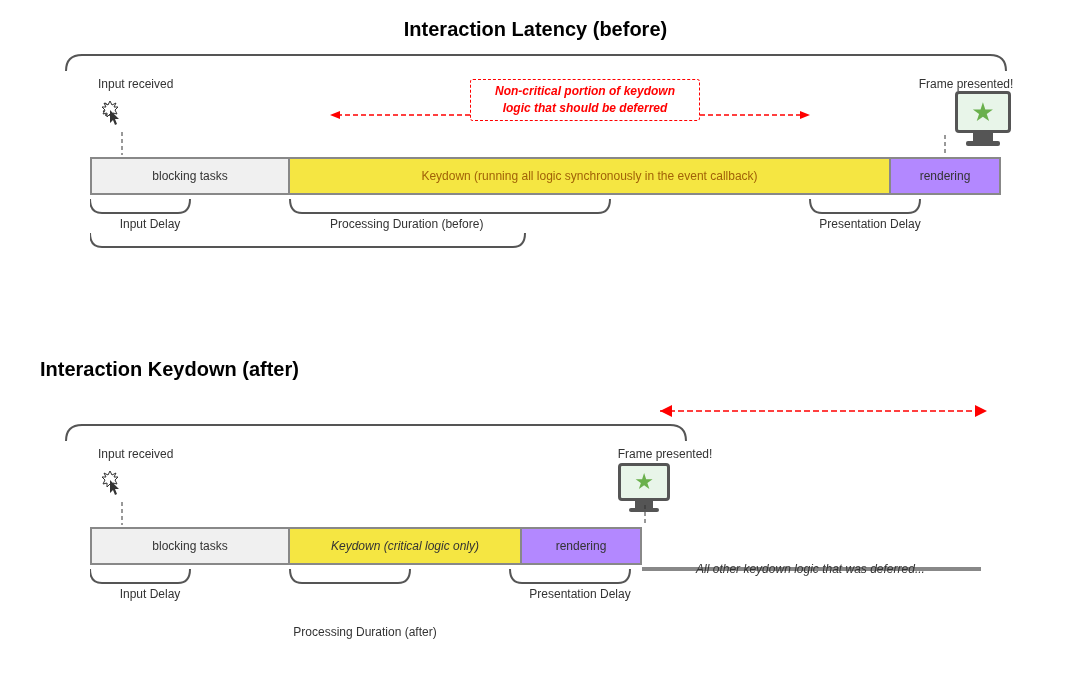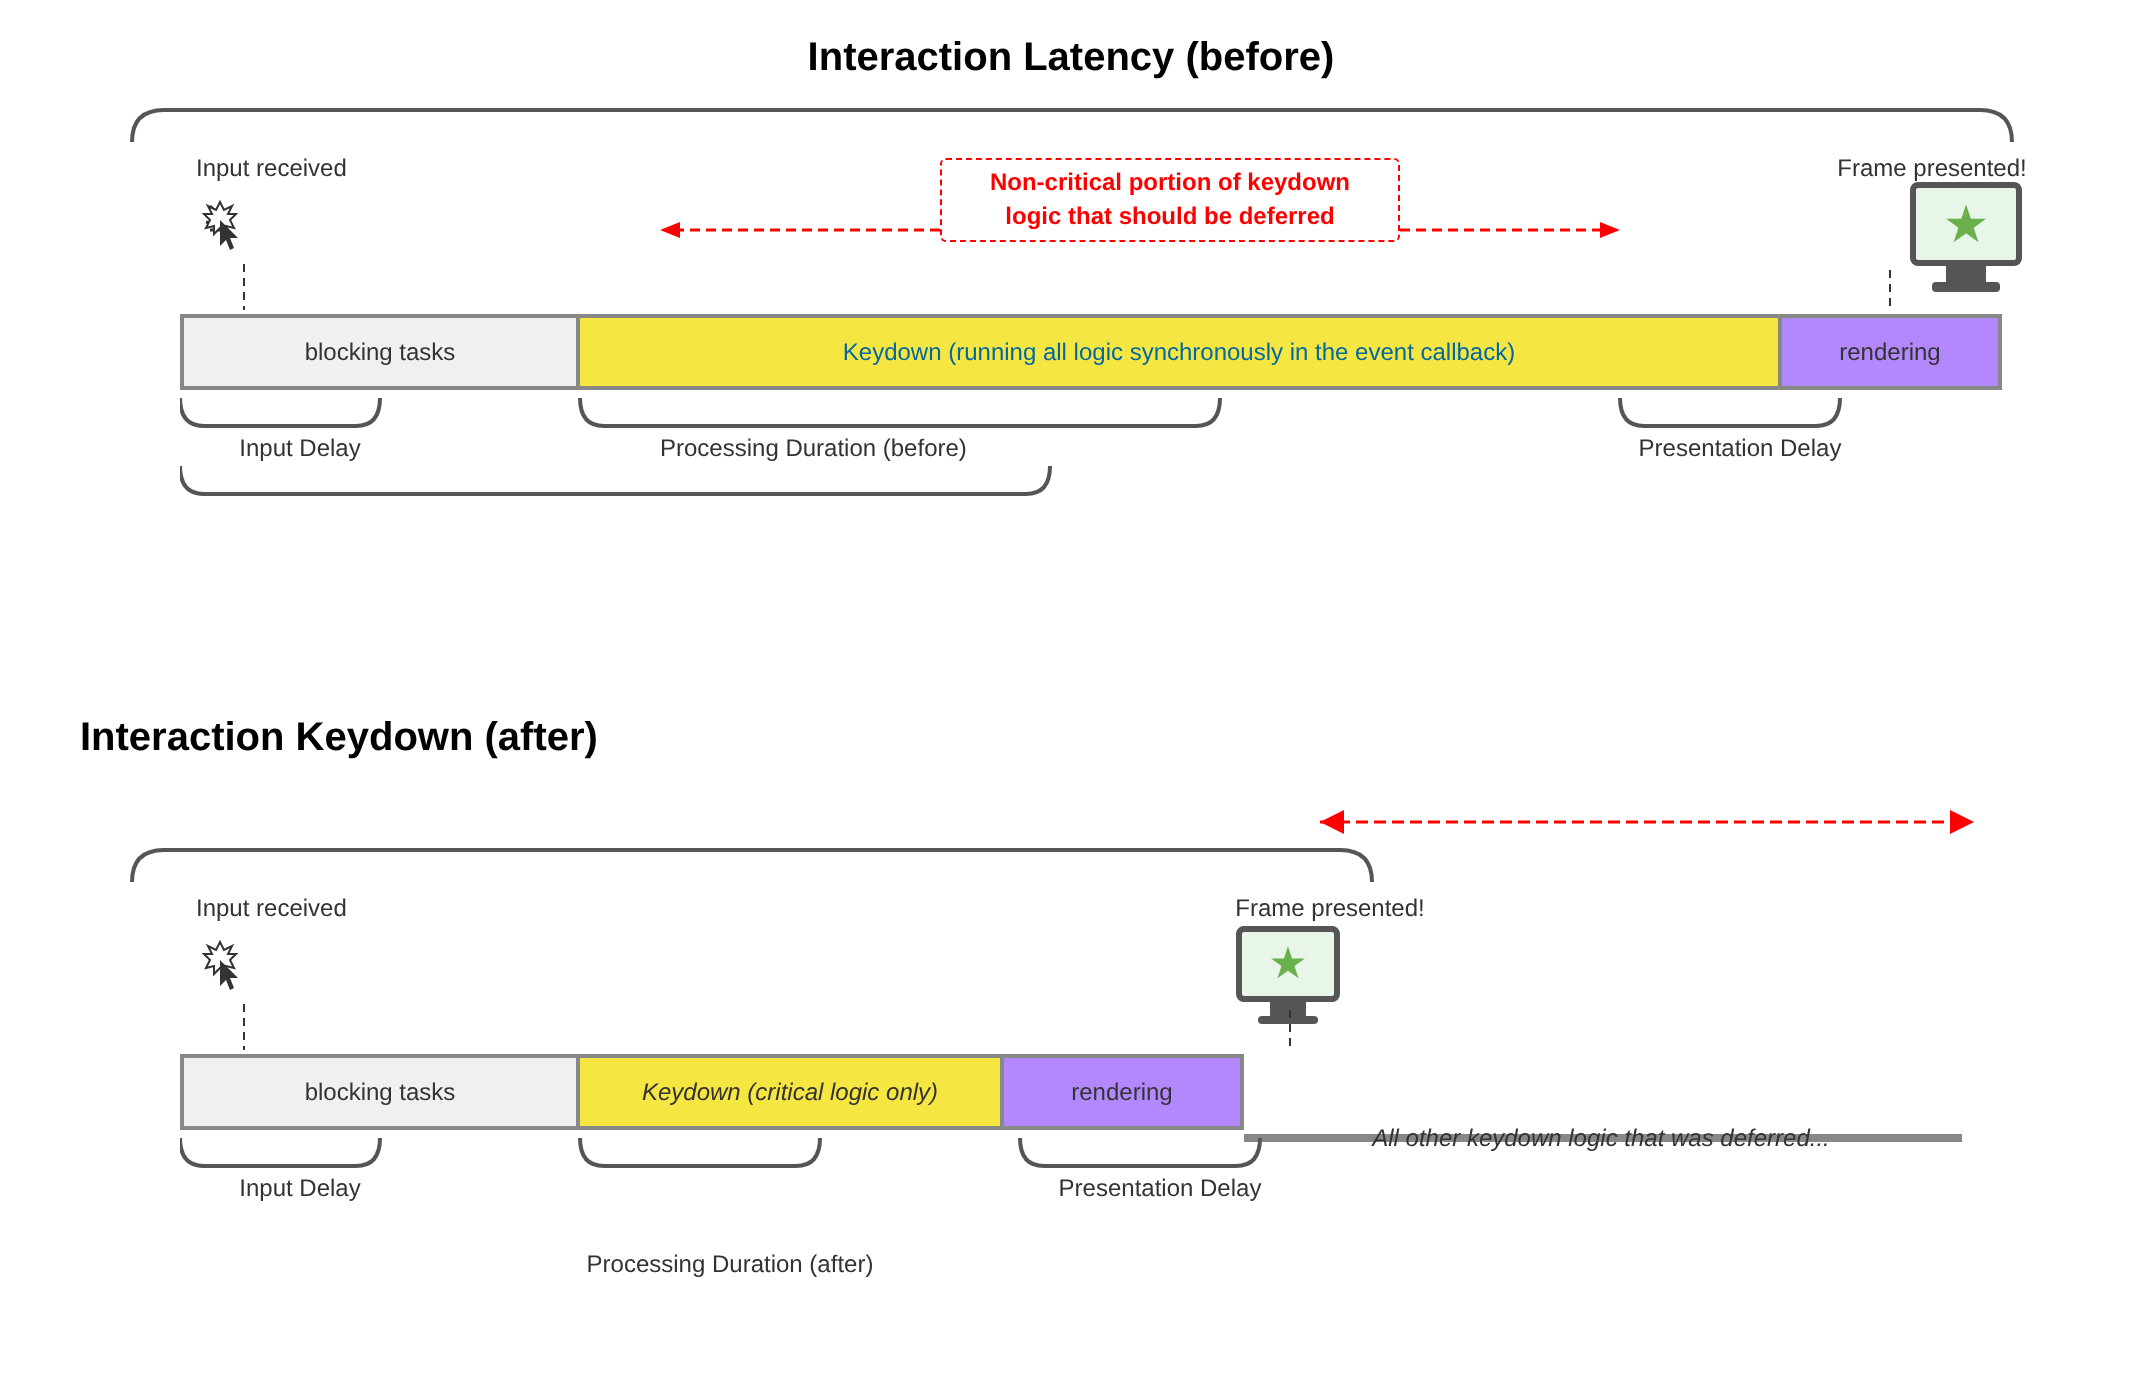"Non-critical portion of keydown" div { font-style: none -> italic }
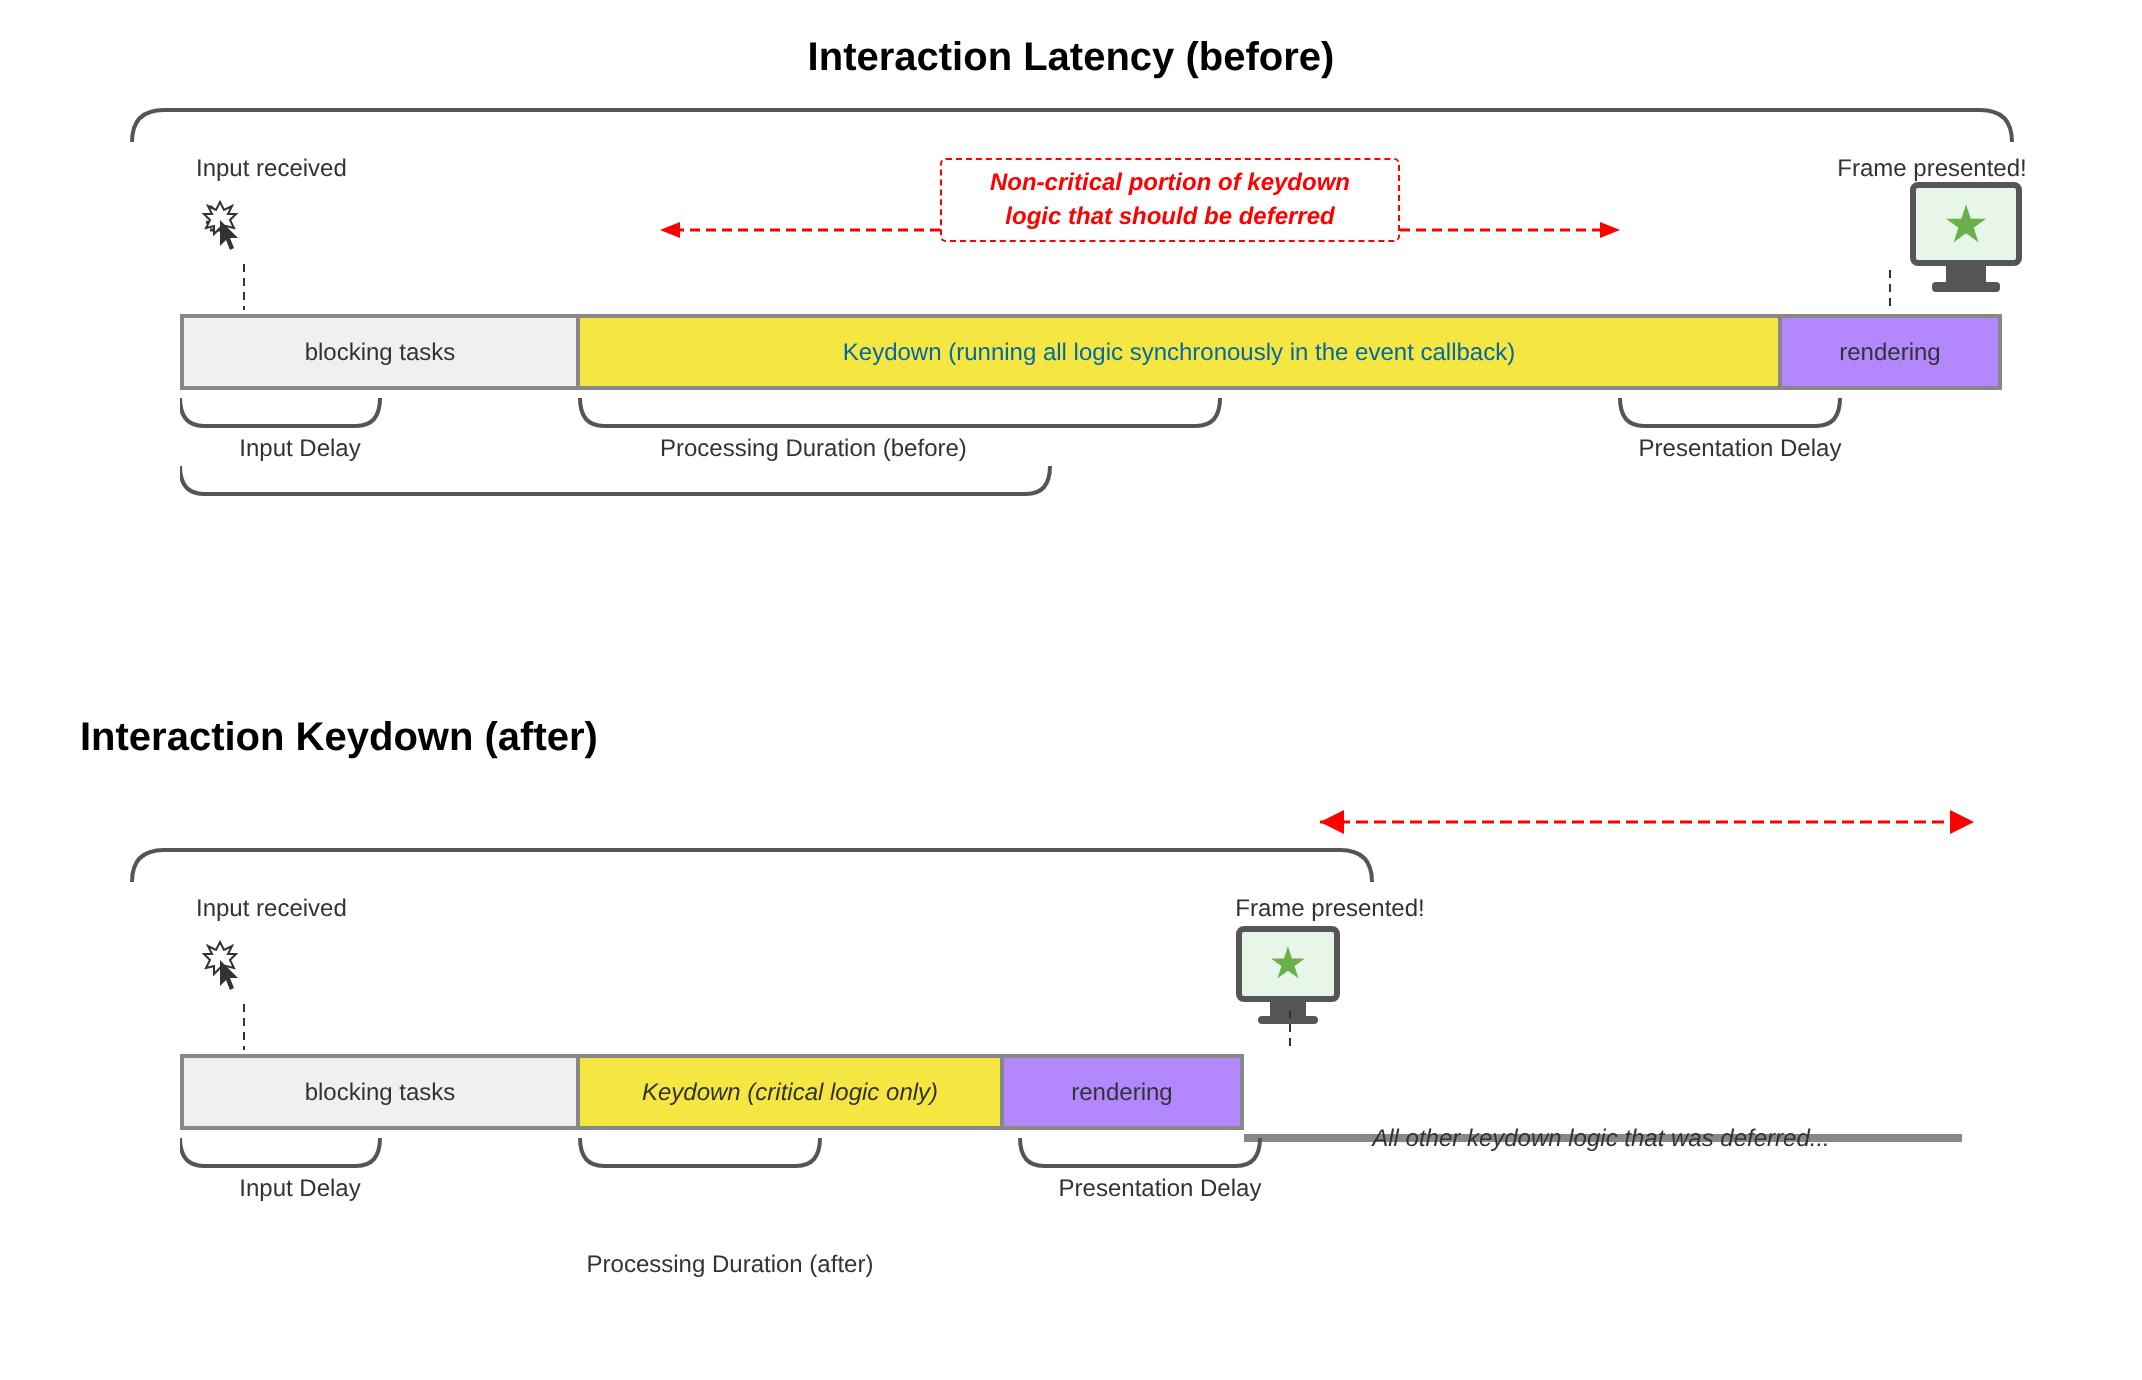"Keydown (running all logic synchronously" div { color: #0369a1 -> #a16207 }
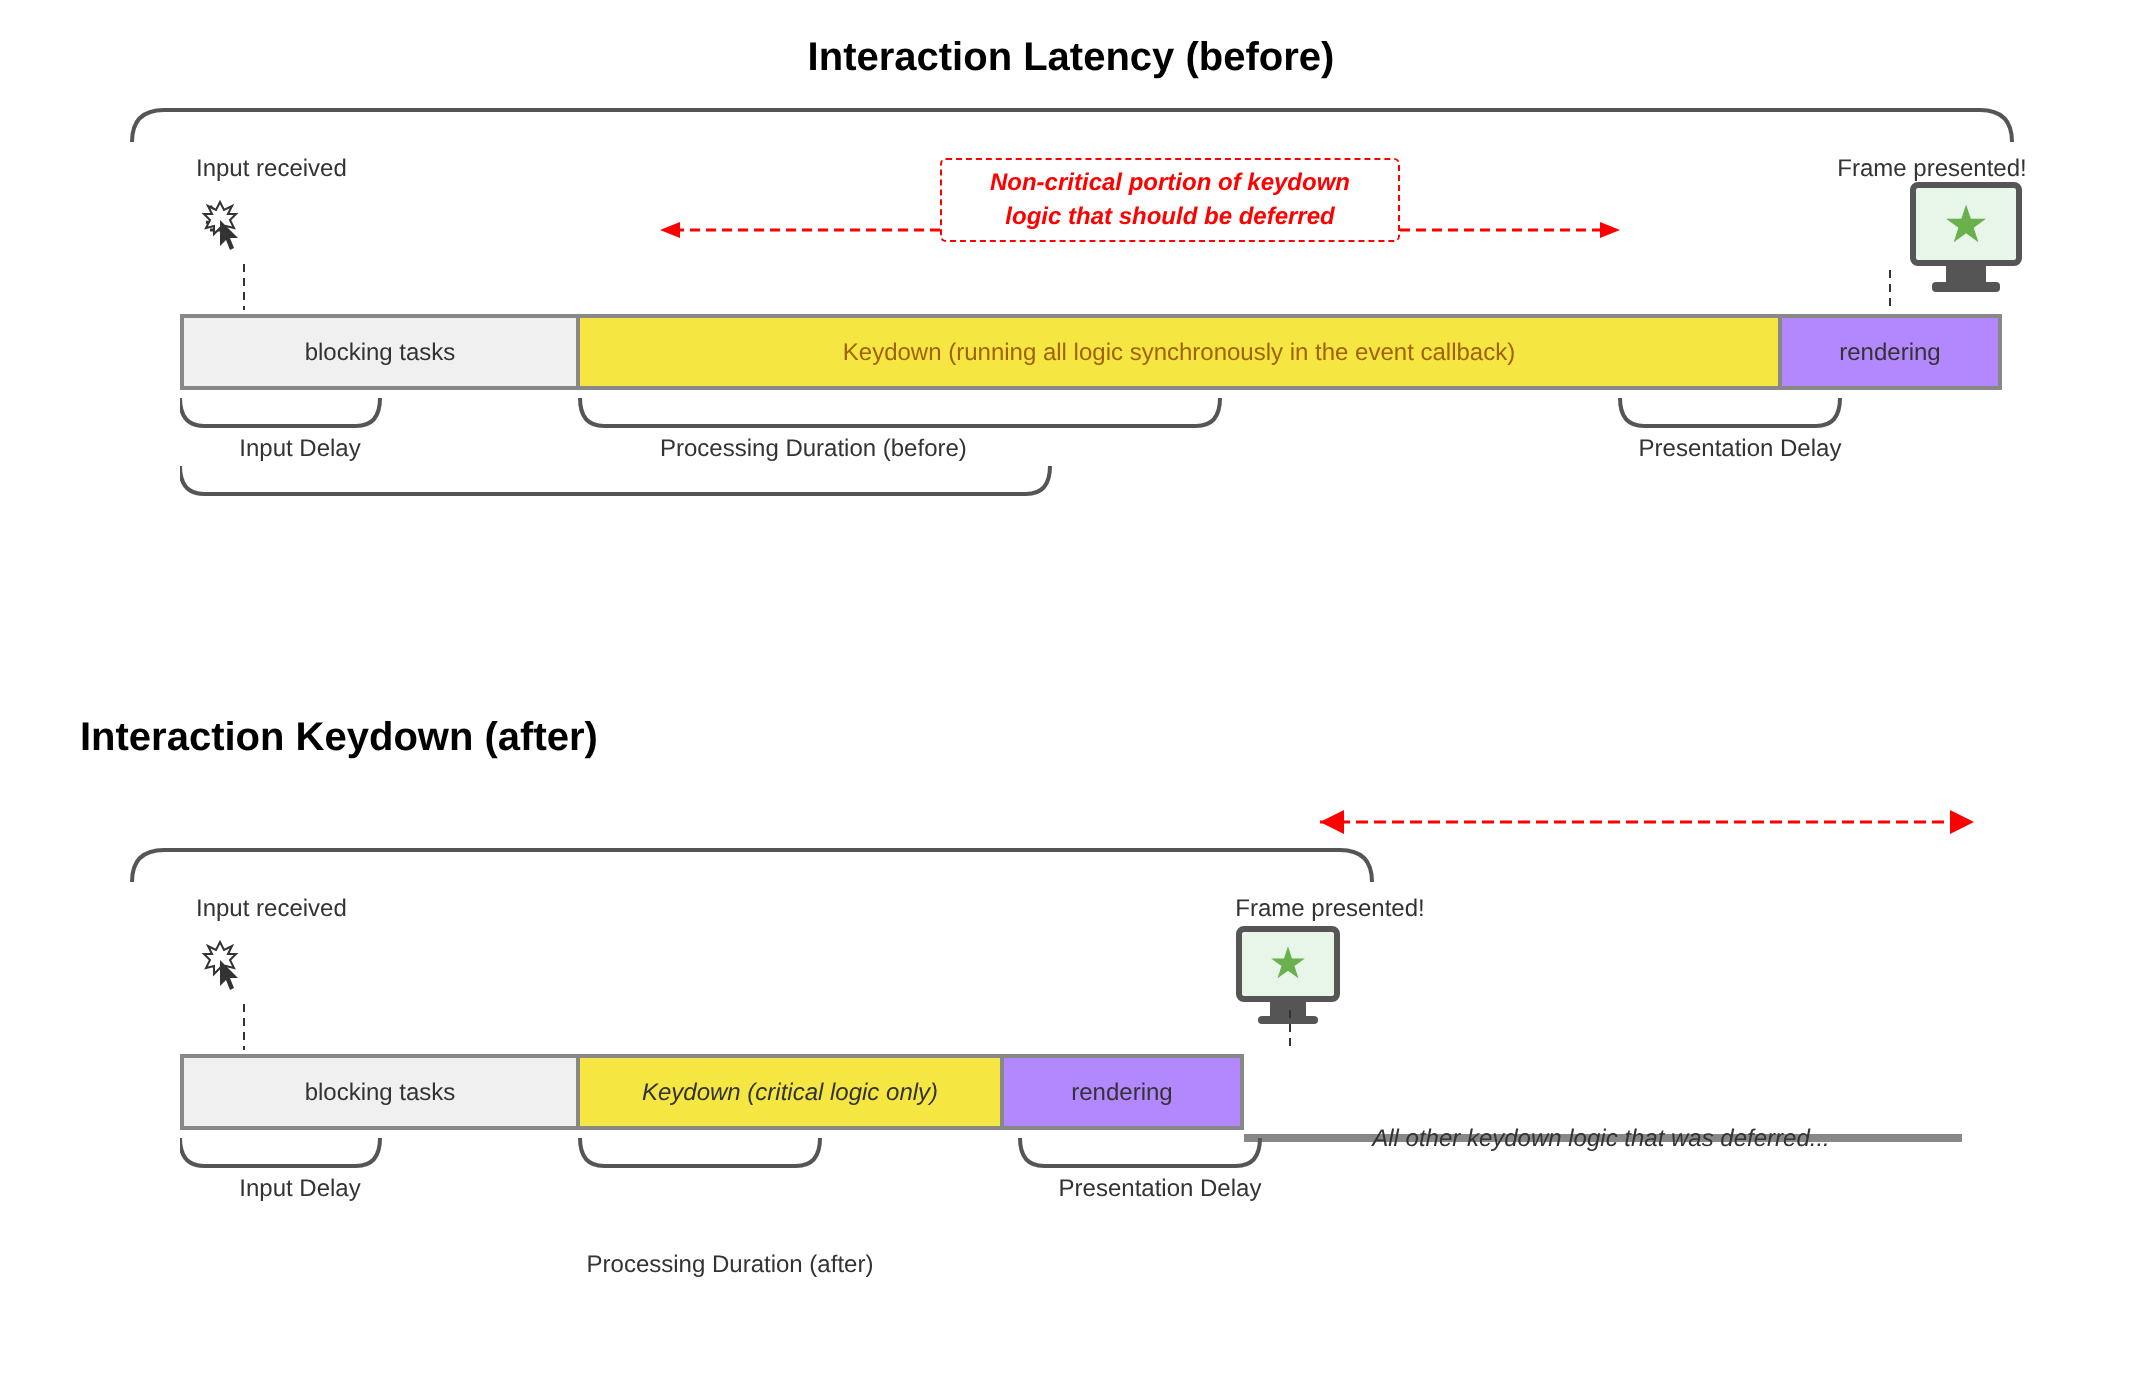"Keydown (critical logic only)" div { width: 212px -> 232px }
